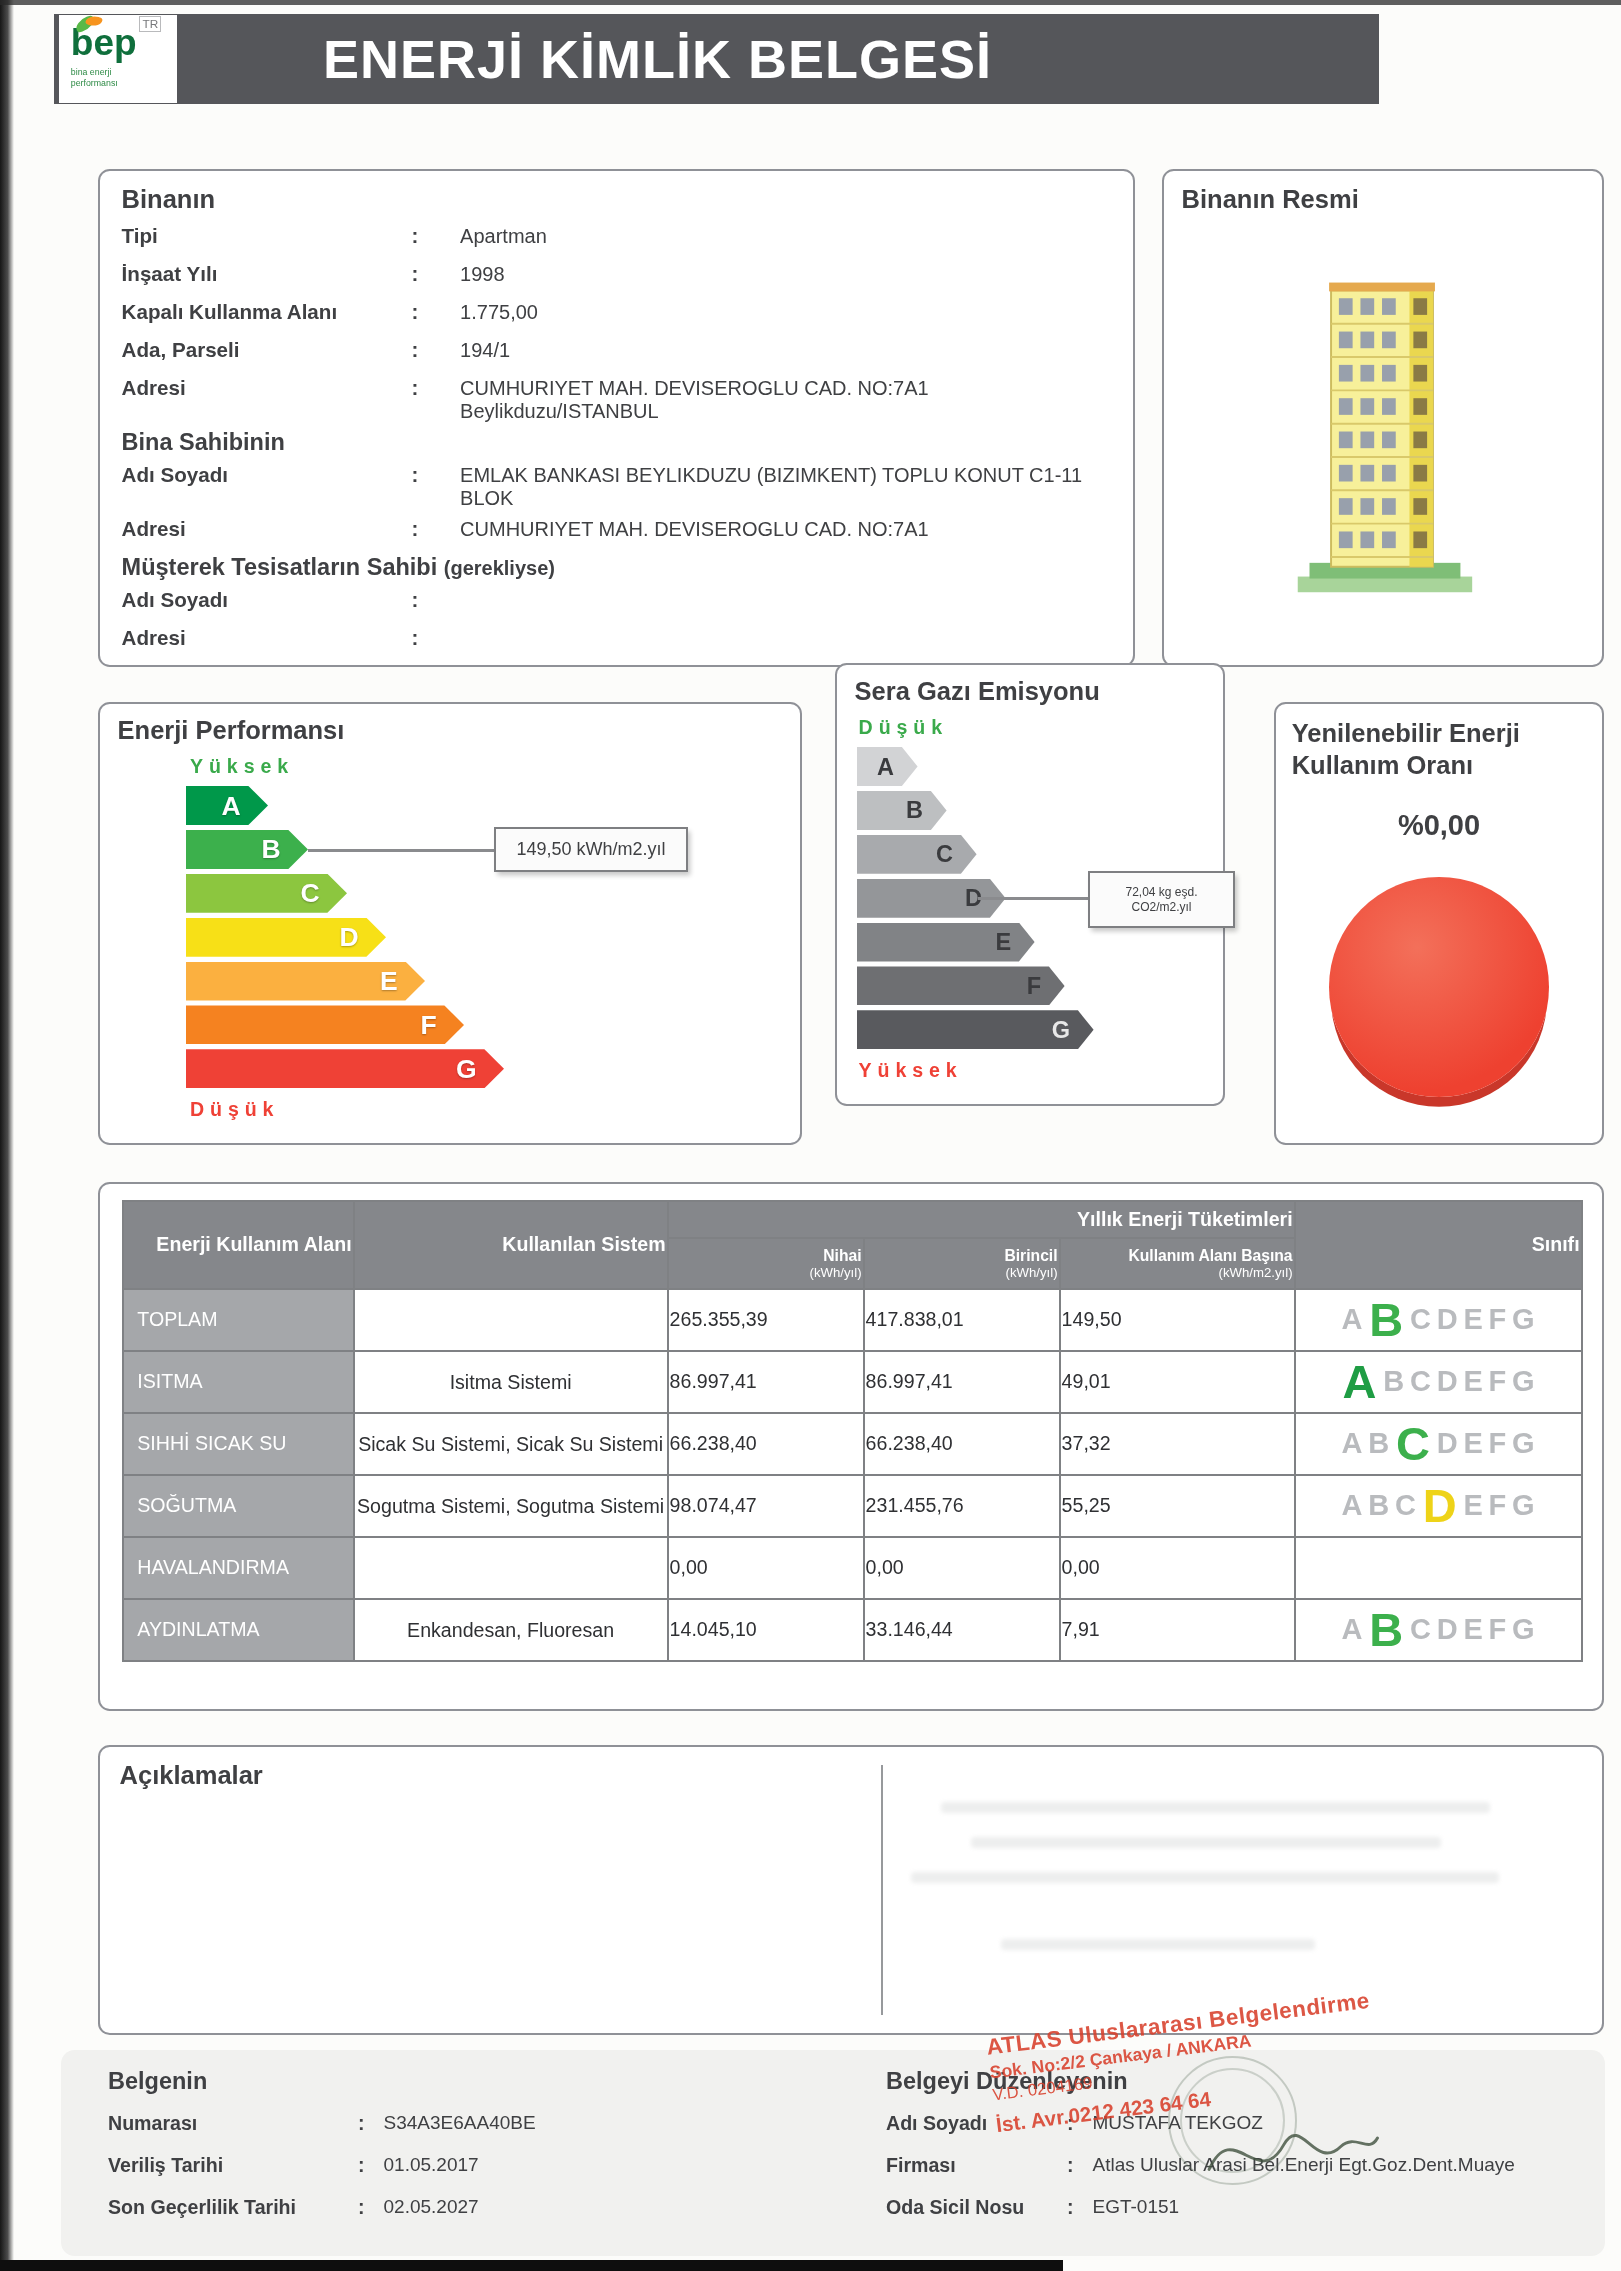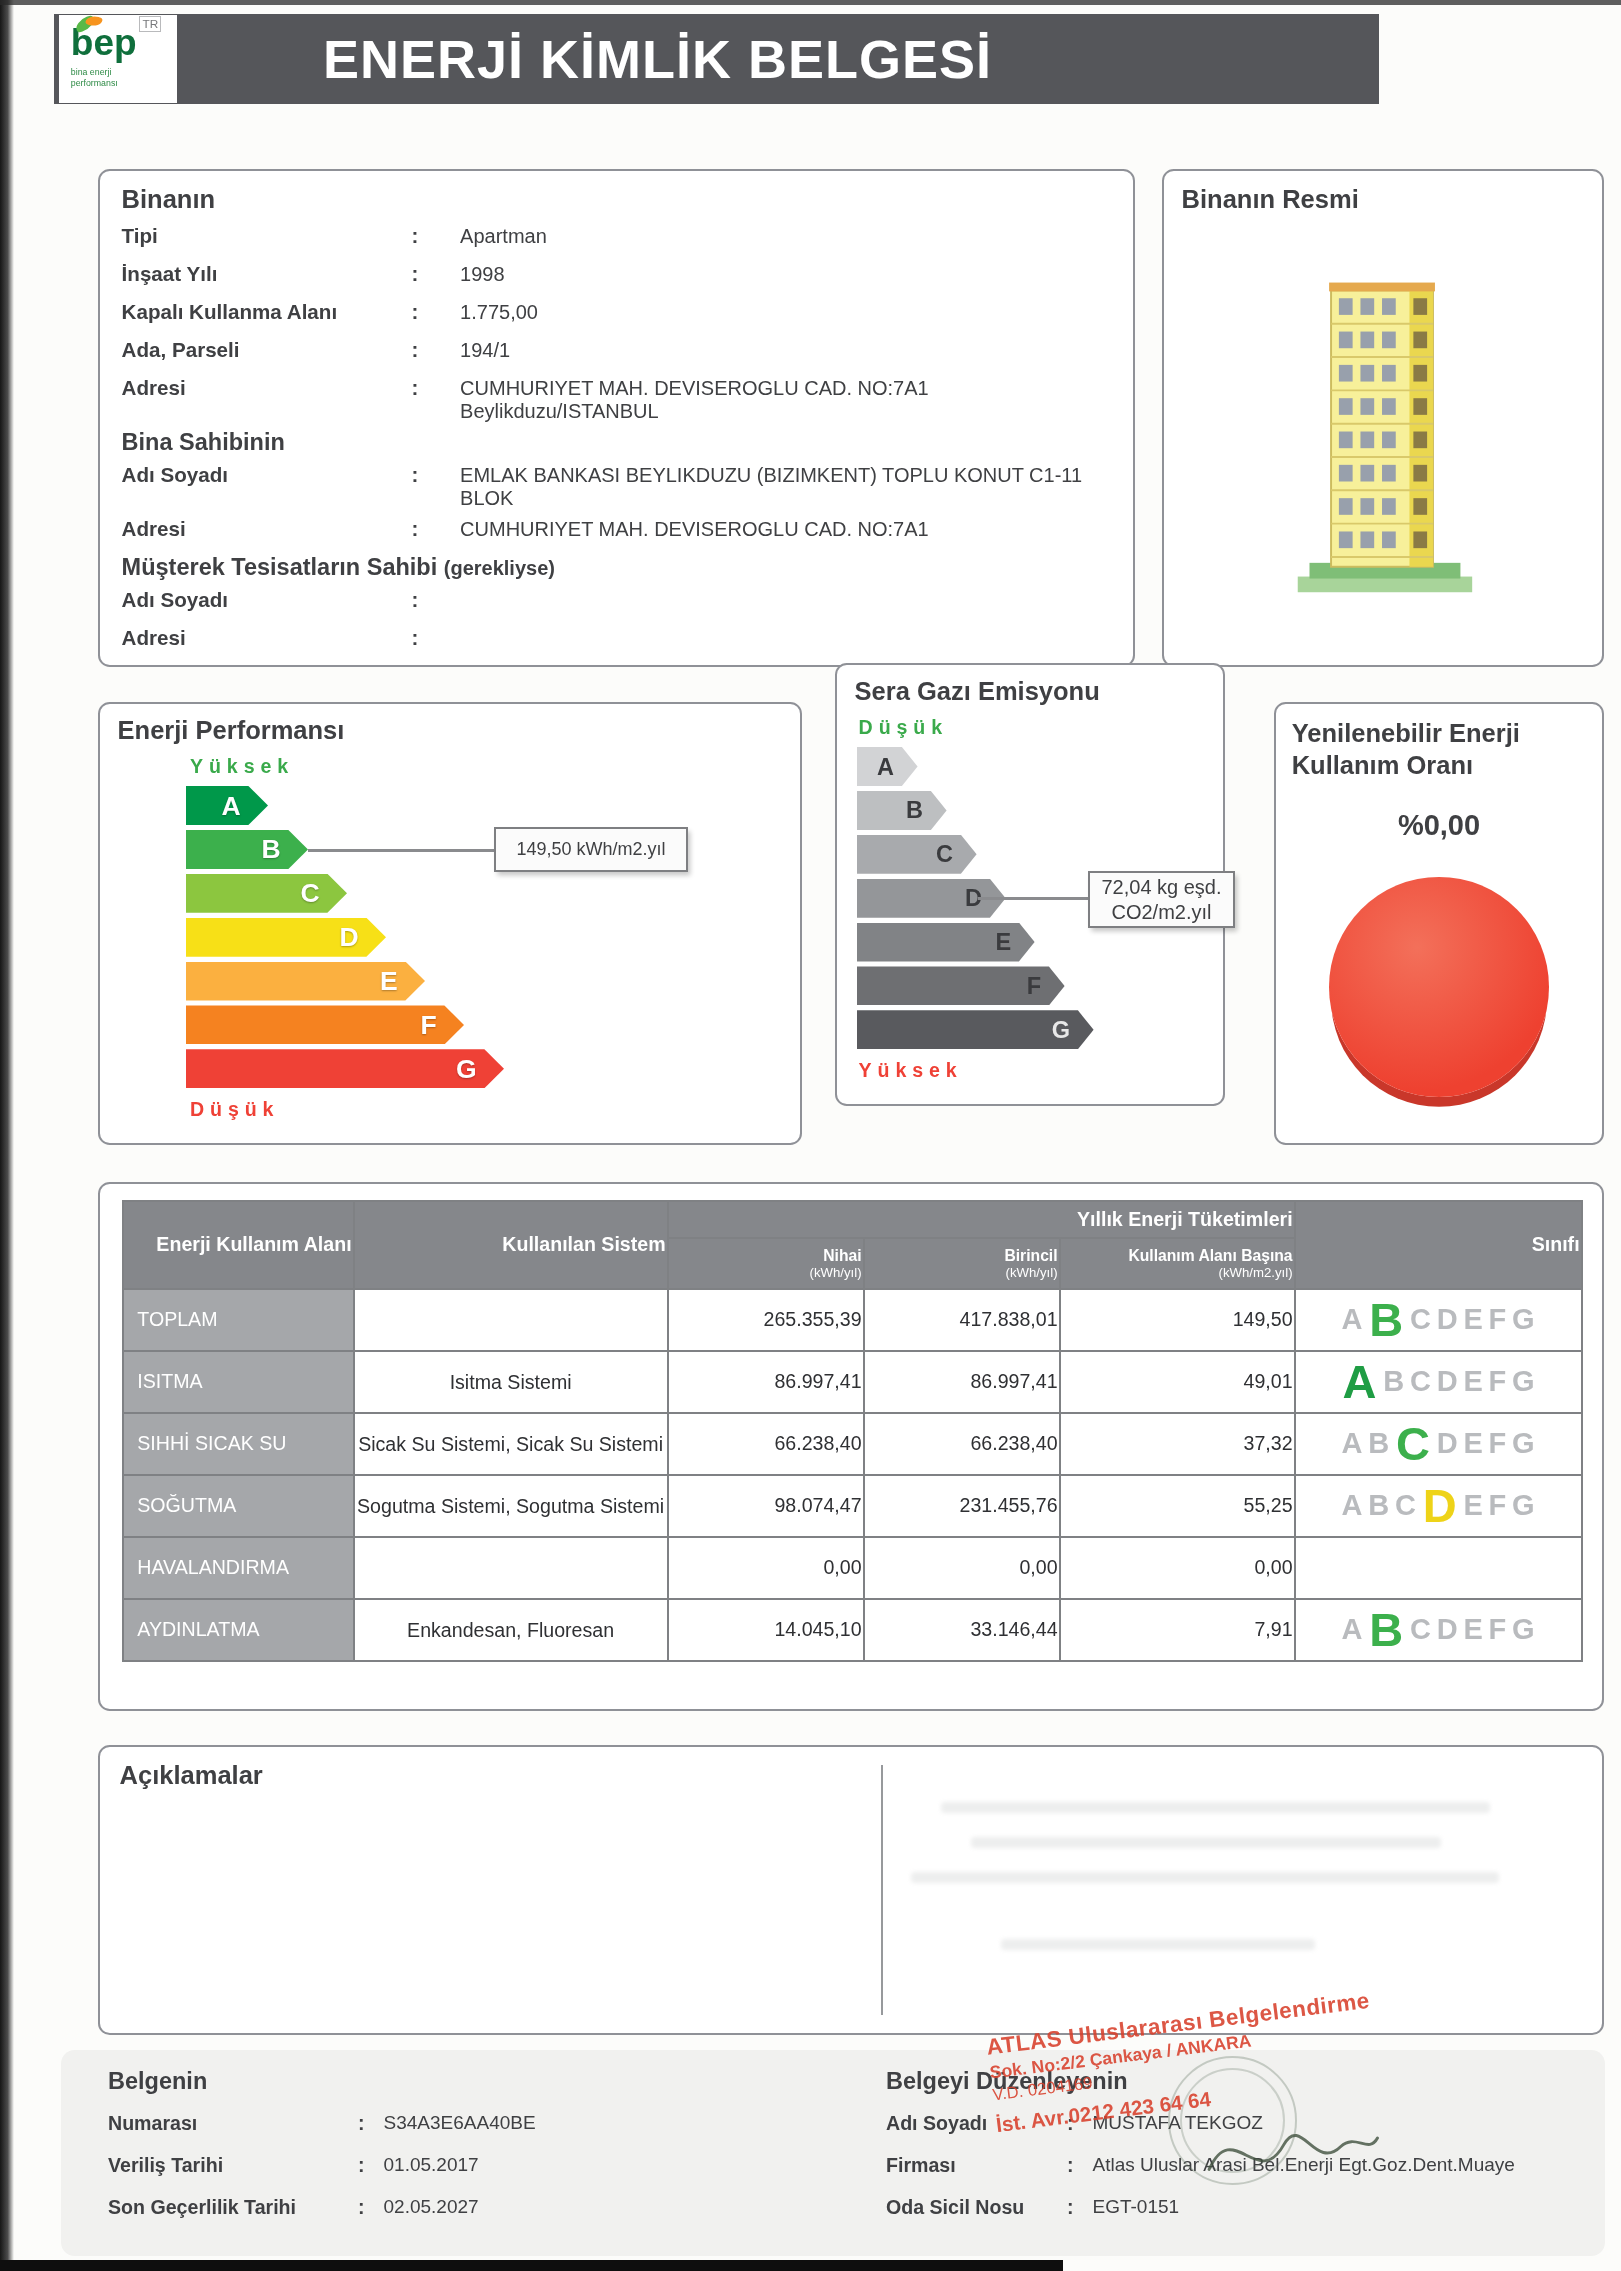"72,04 kg eşd." .co-g { font-size: 20px -> 12px }
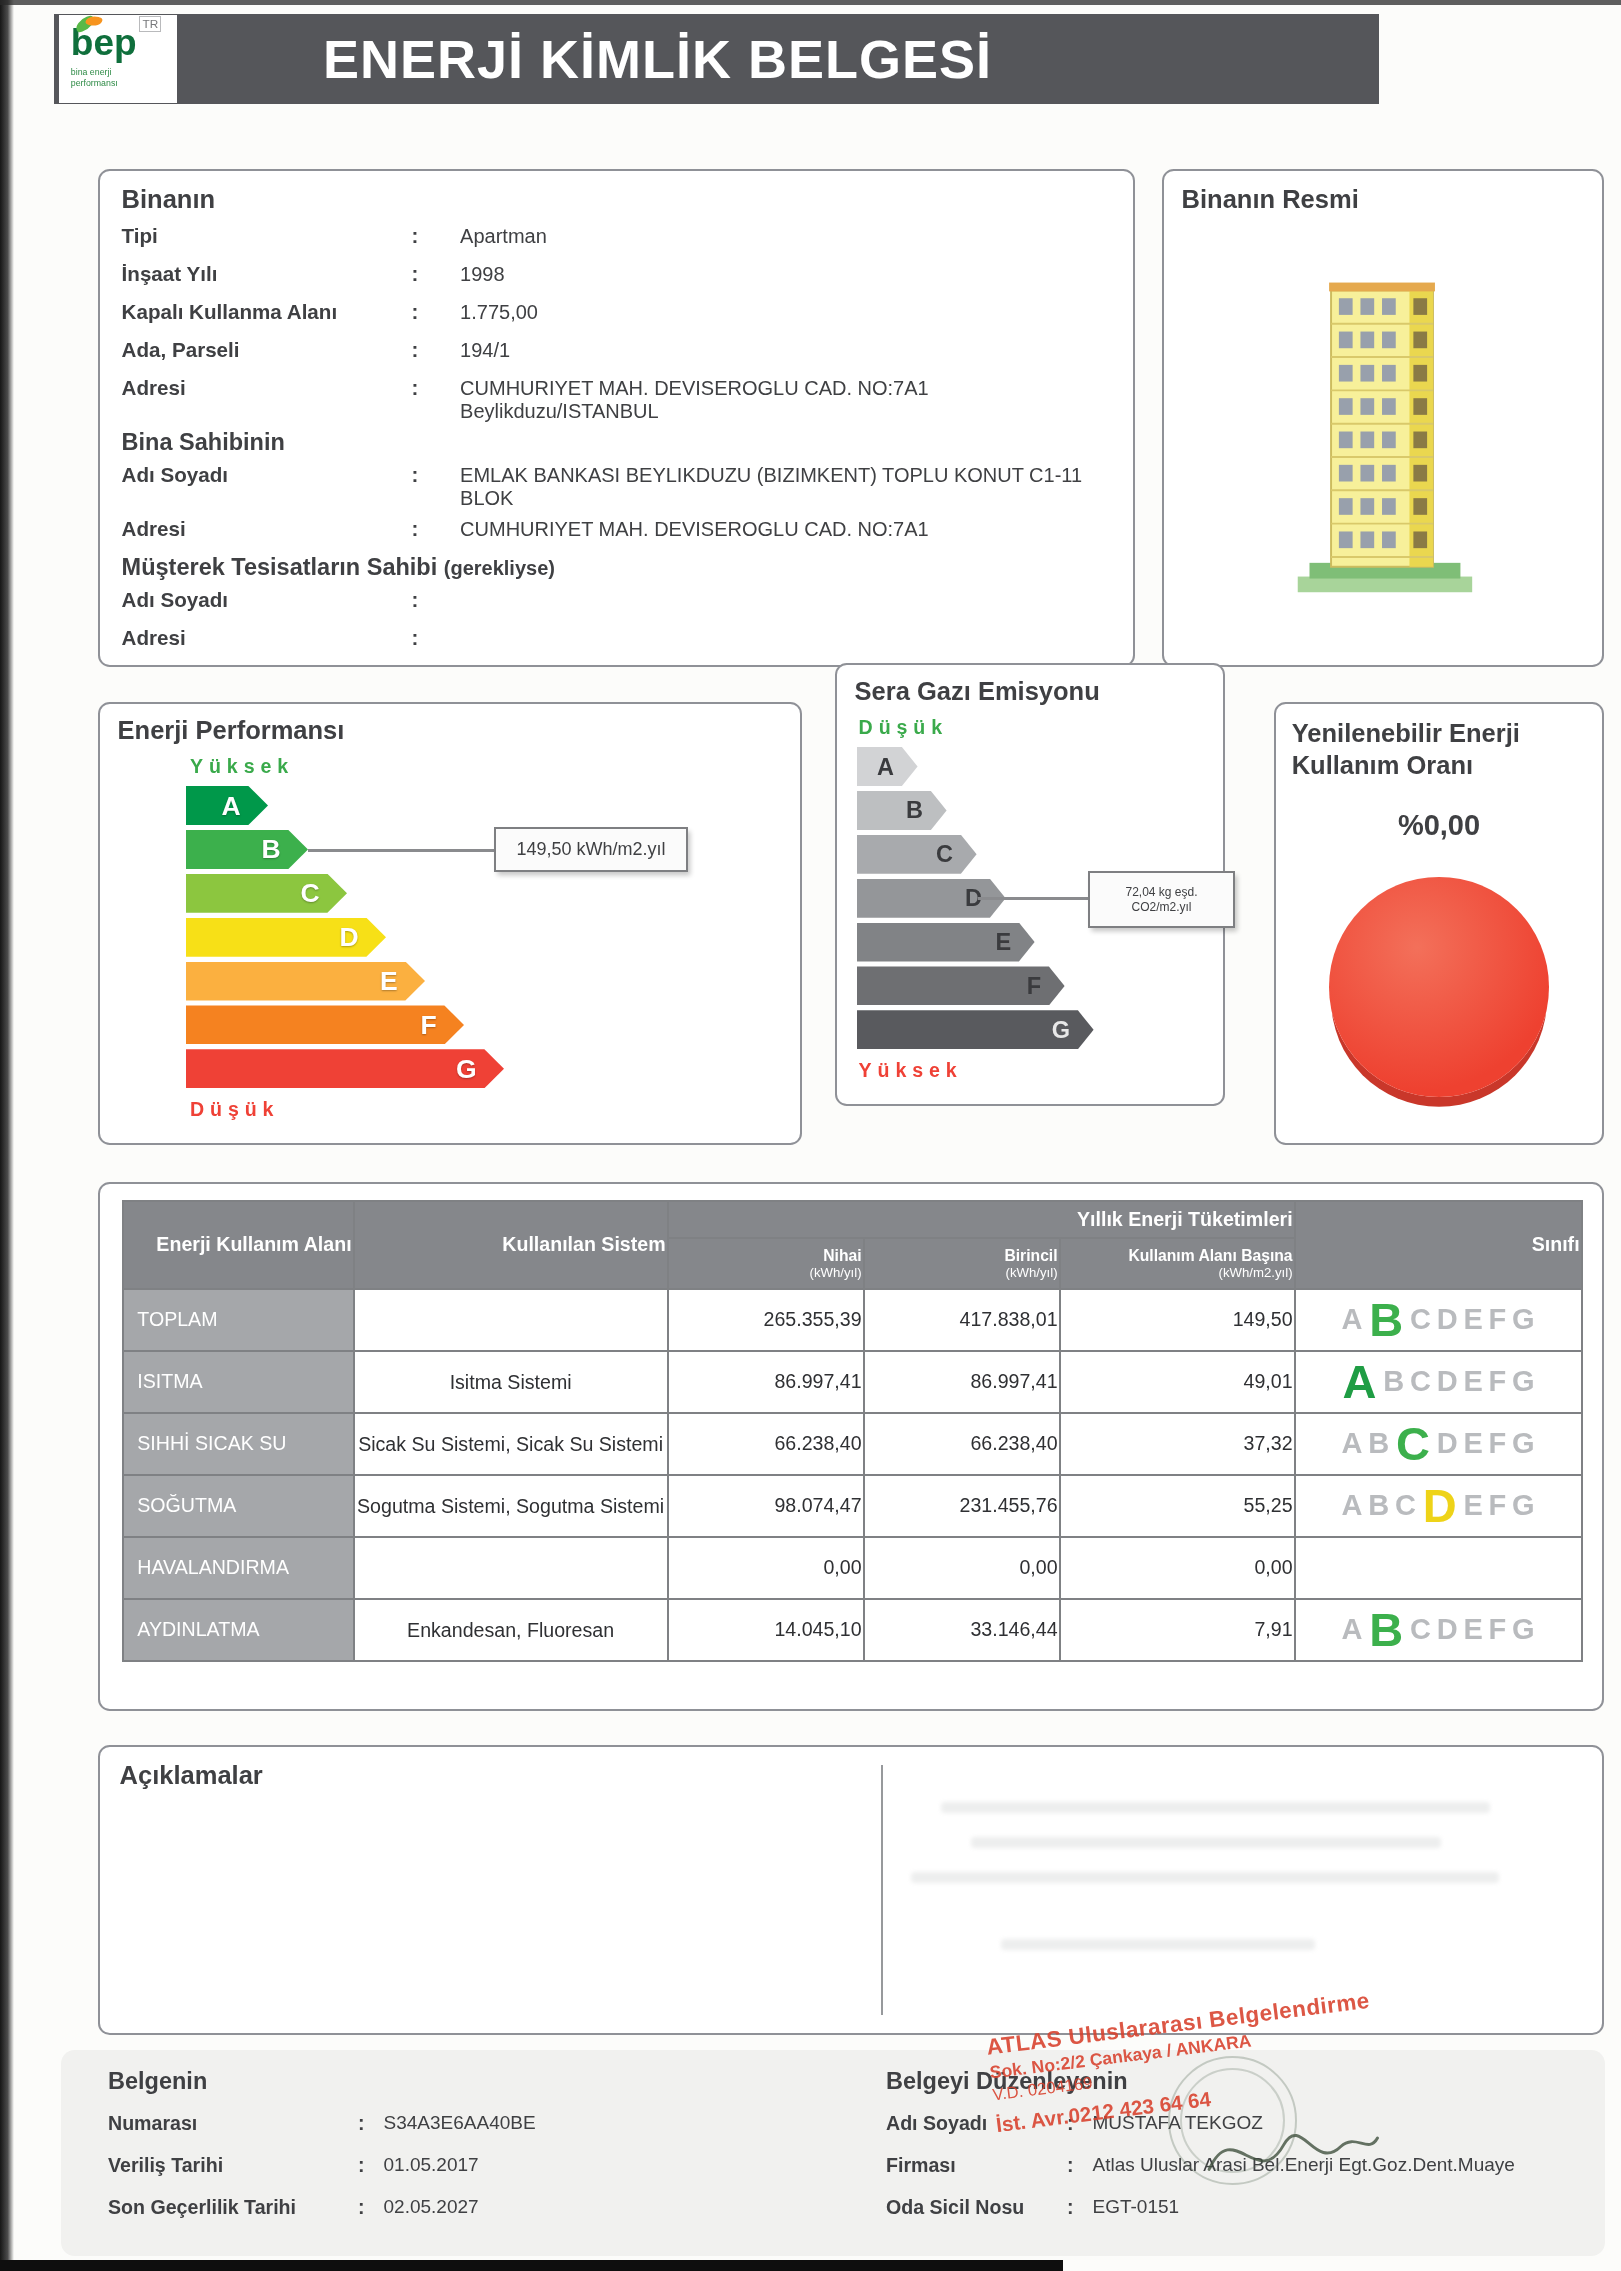"265.355,39" .cell-val { text-align: right -> left }
